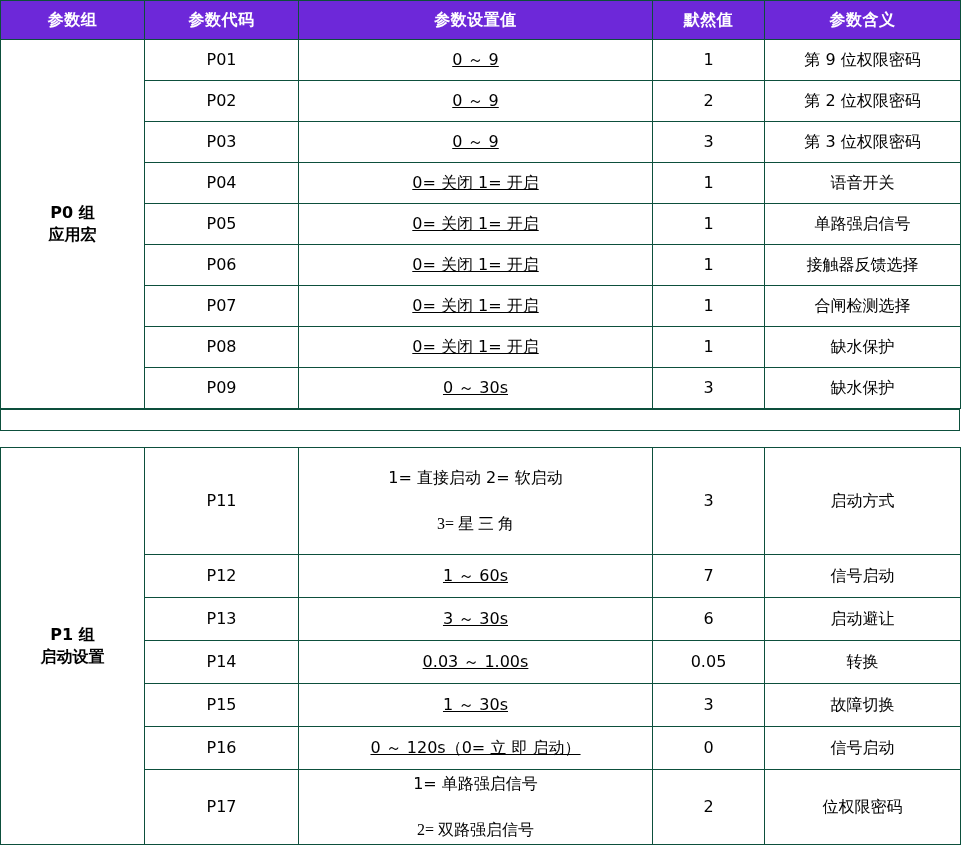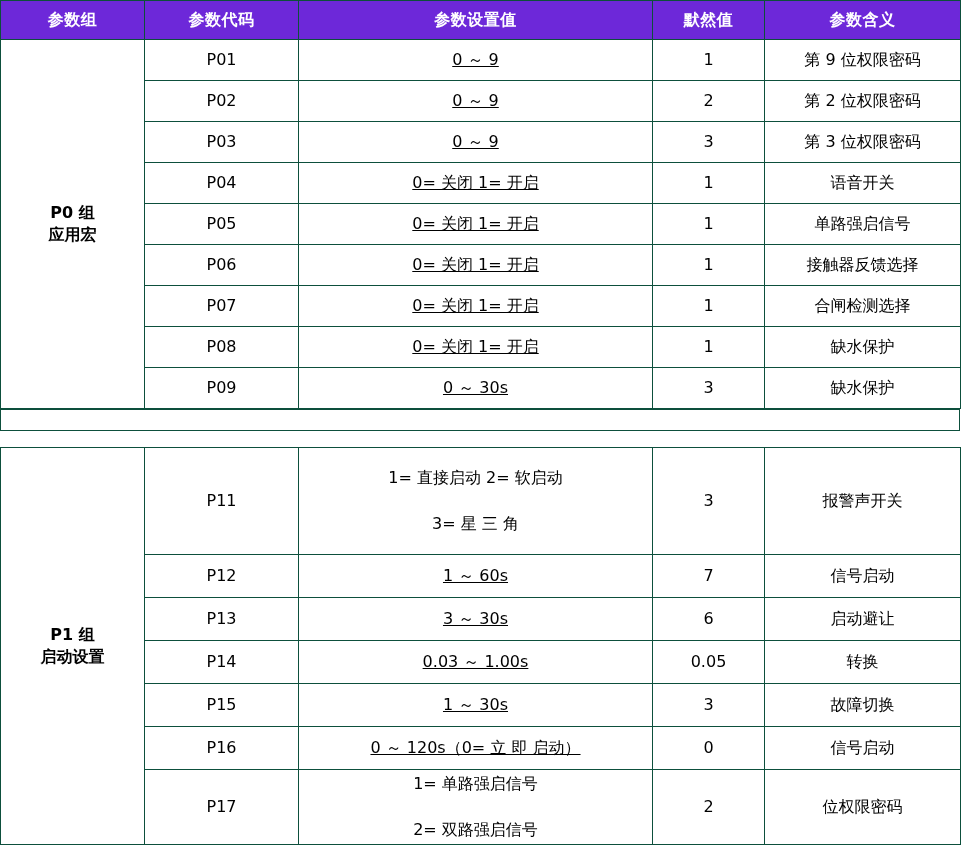"报警声开关" td.meaning-cell { text: 报警声开关 -> 启动方式 }
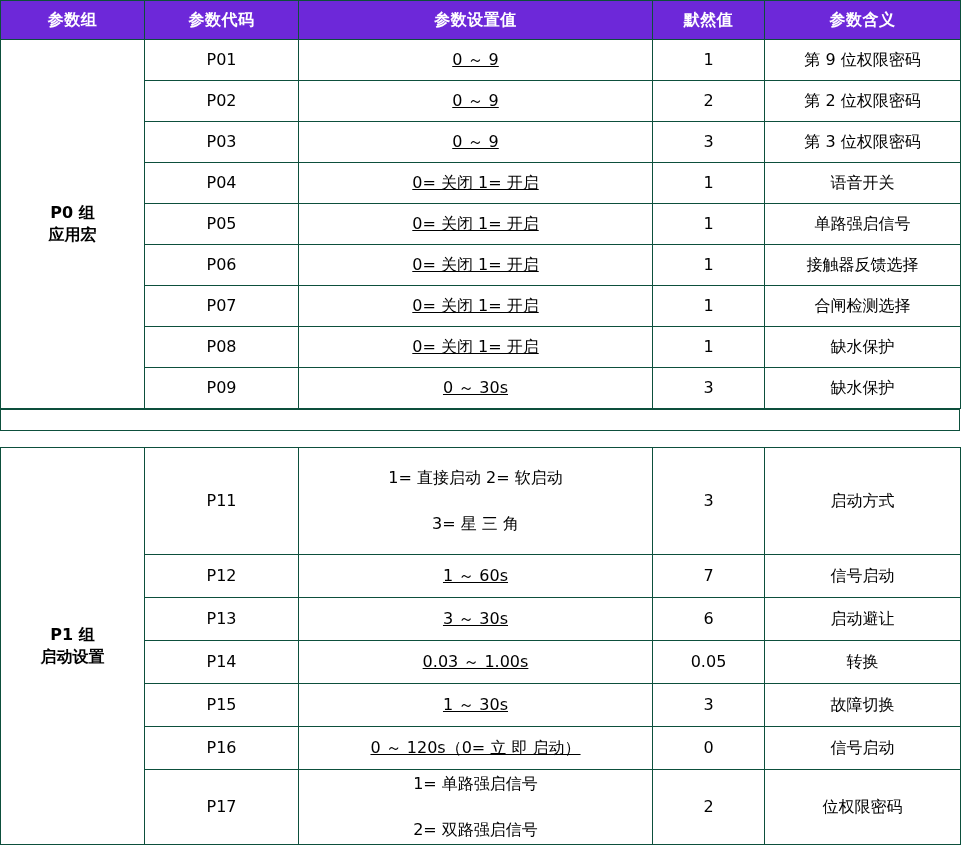"3= 星 三 角" td.value-cell .vline + .vline { font-family: none -> Liberation Serif, serif }
